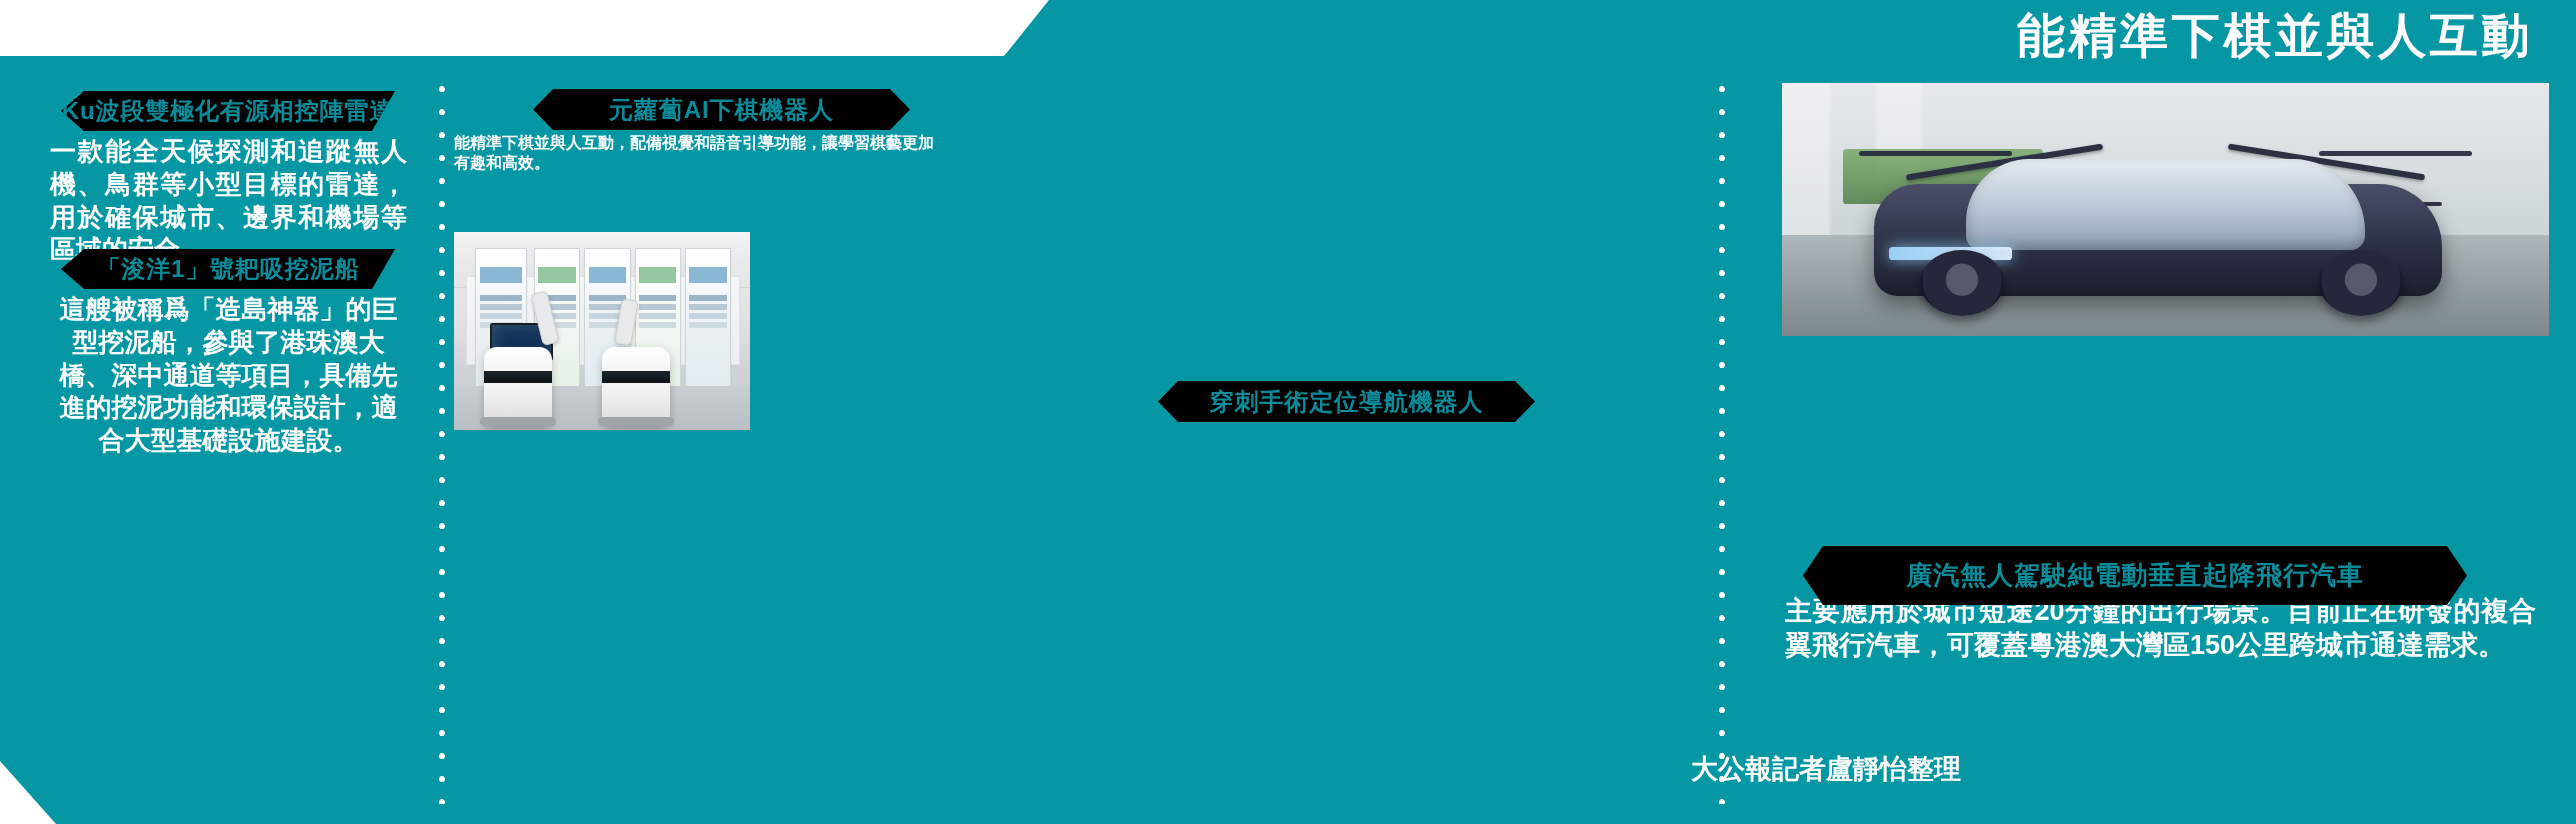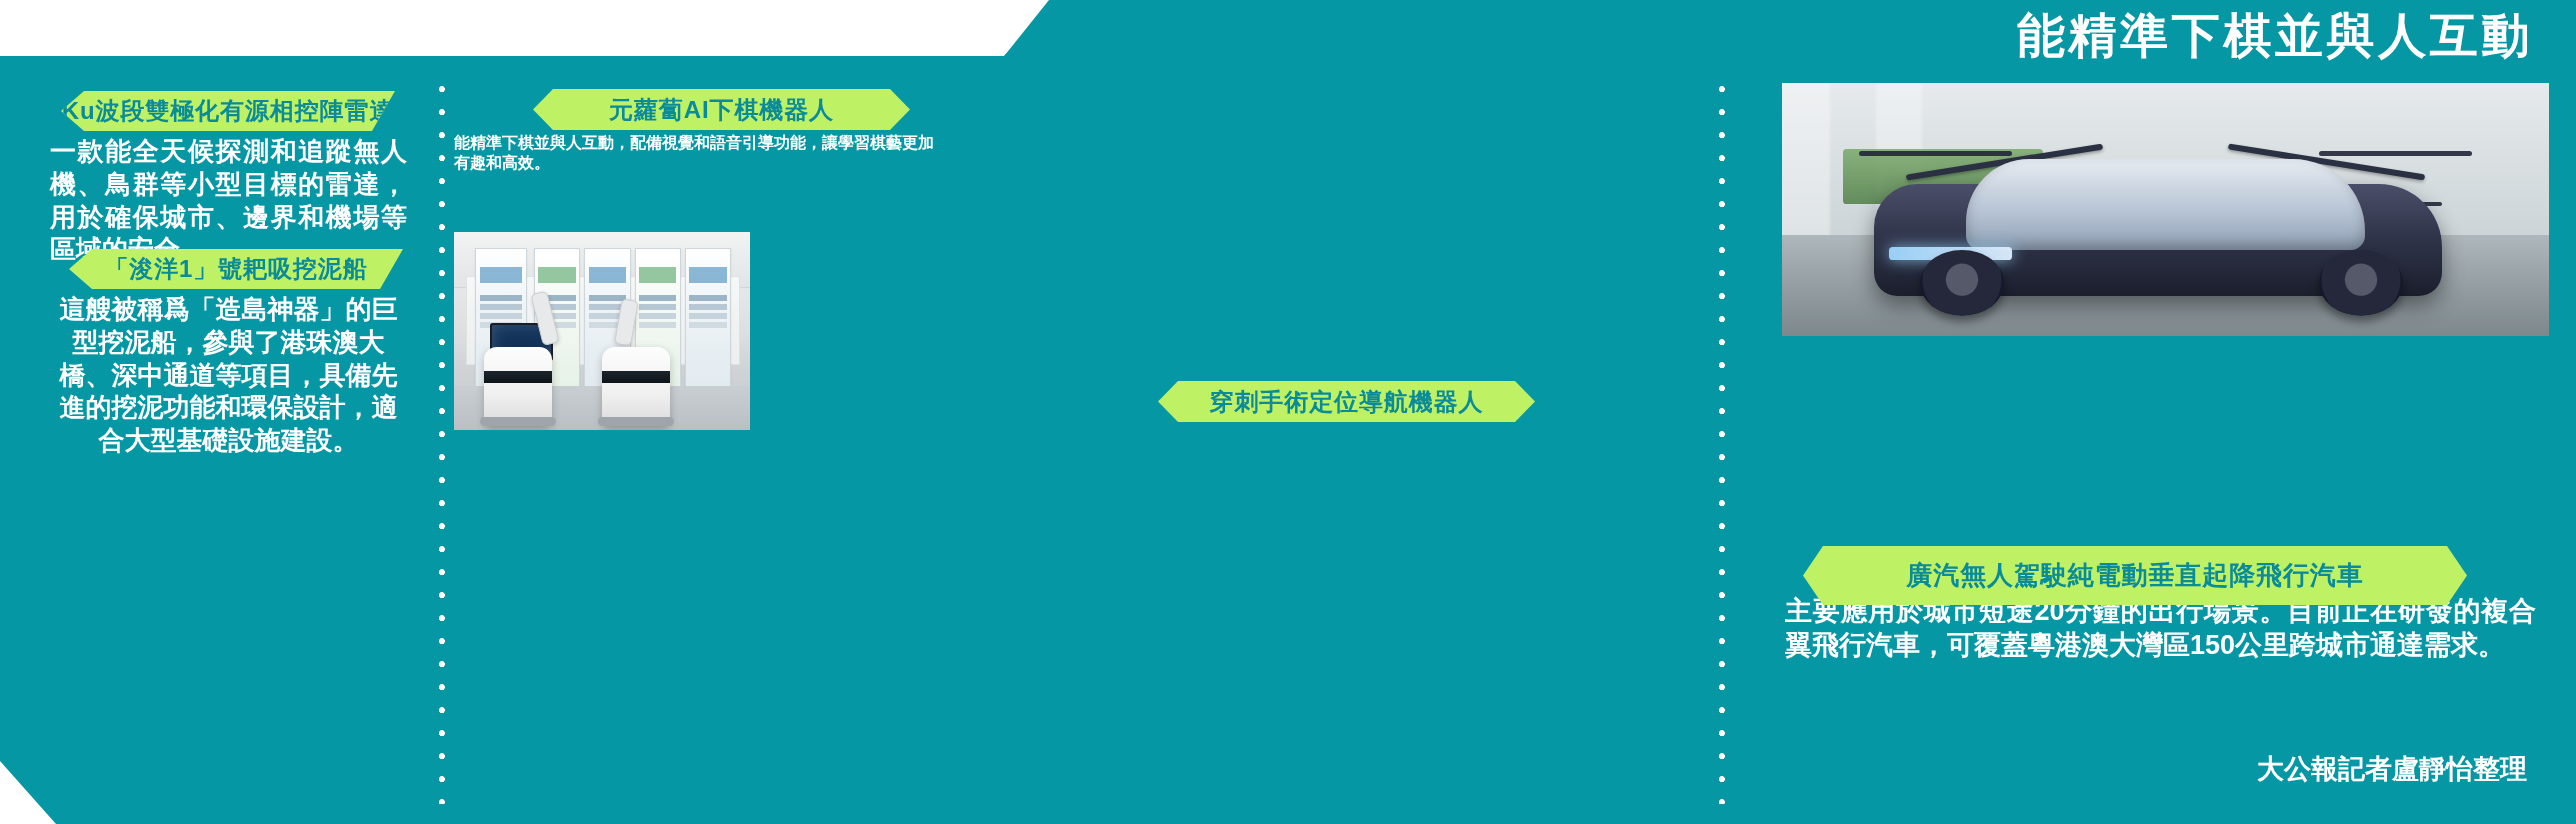"Ku波段雙極化有源相控陣雷達" .badge { background: #bef264 -> #000000 }
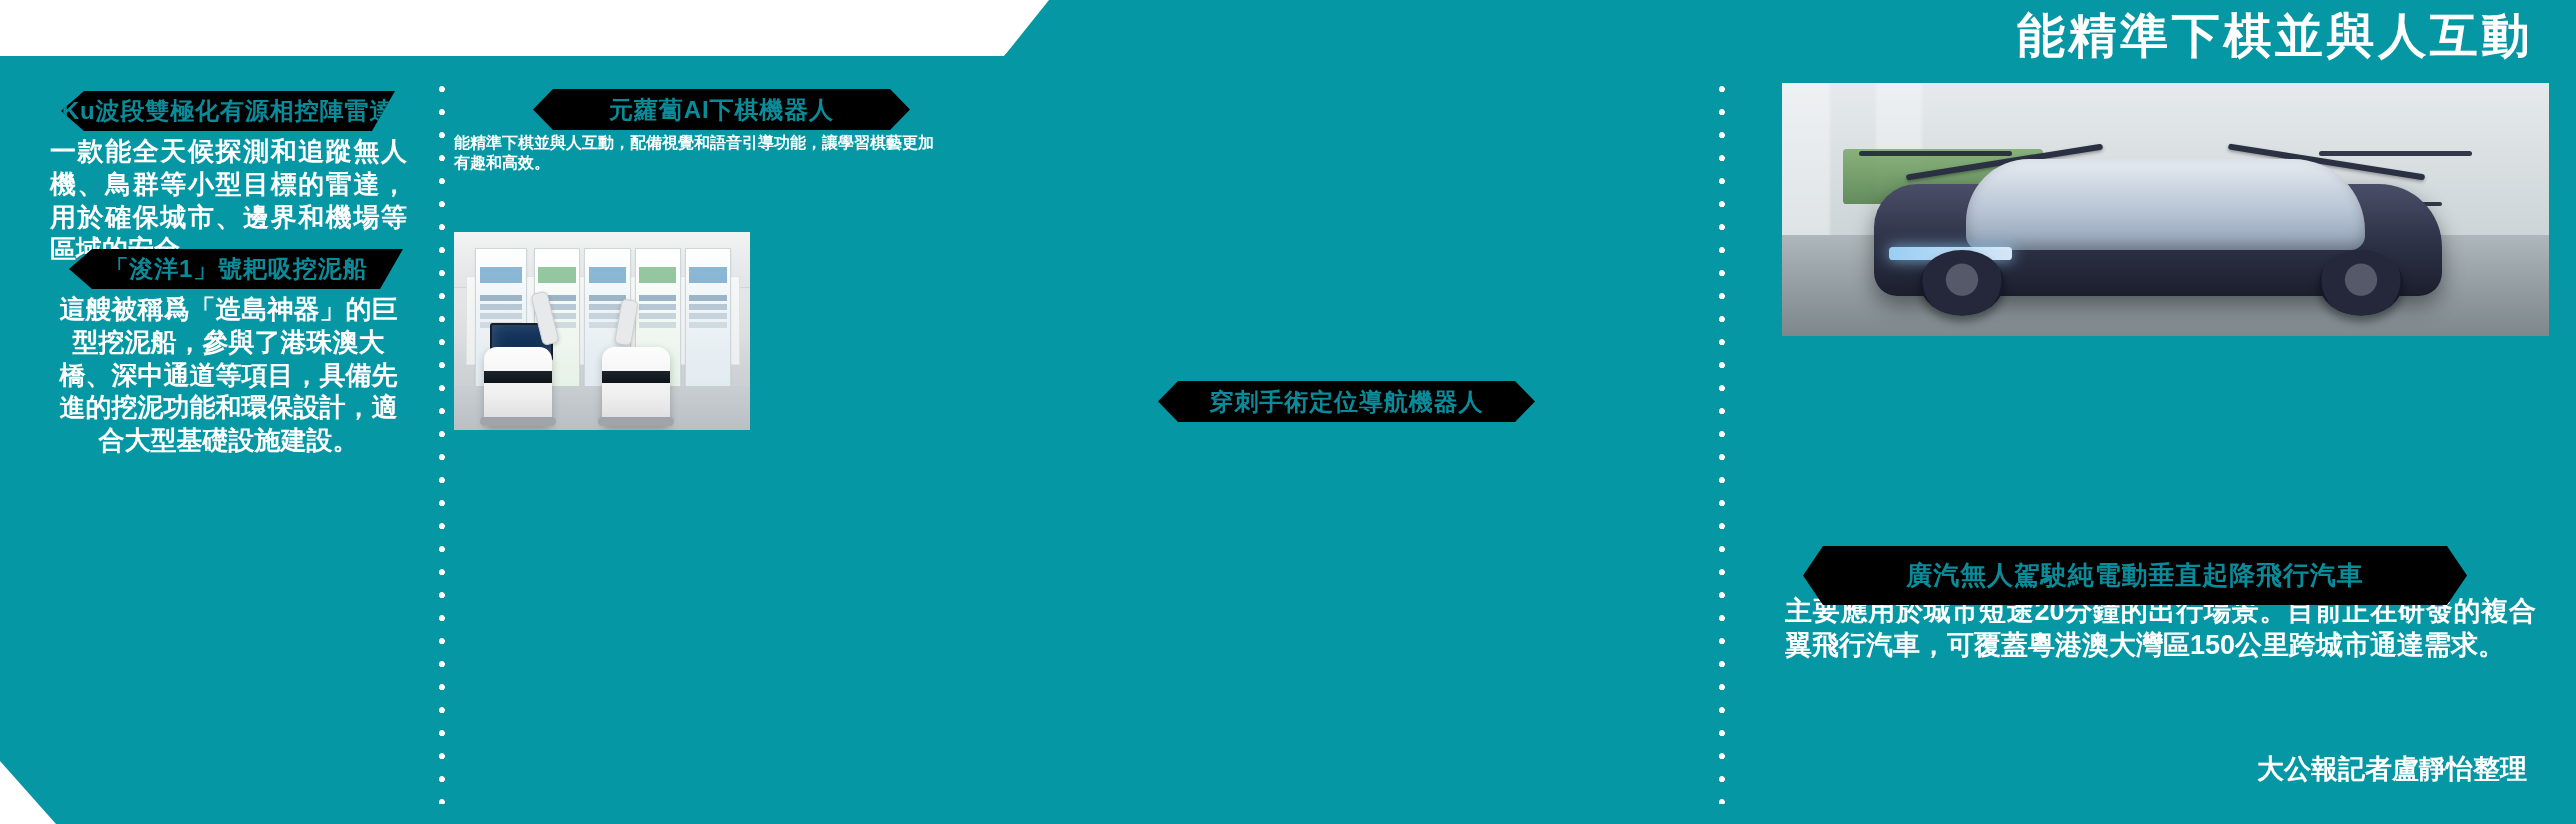"「浚洋1」號耙吸挖泥船" div.badge { left: 69px -> 61px }
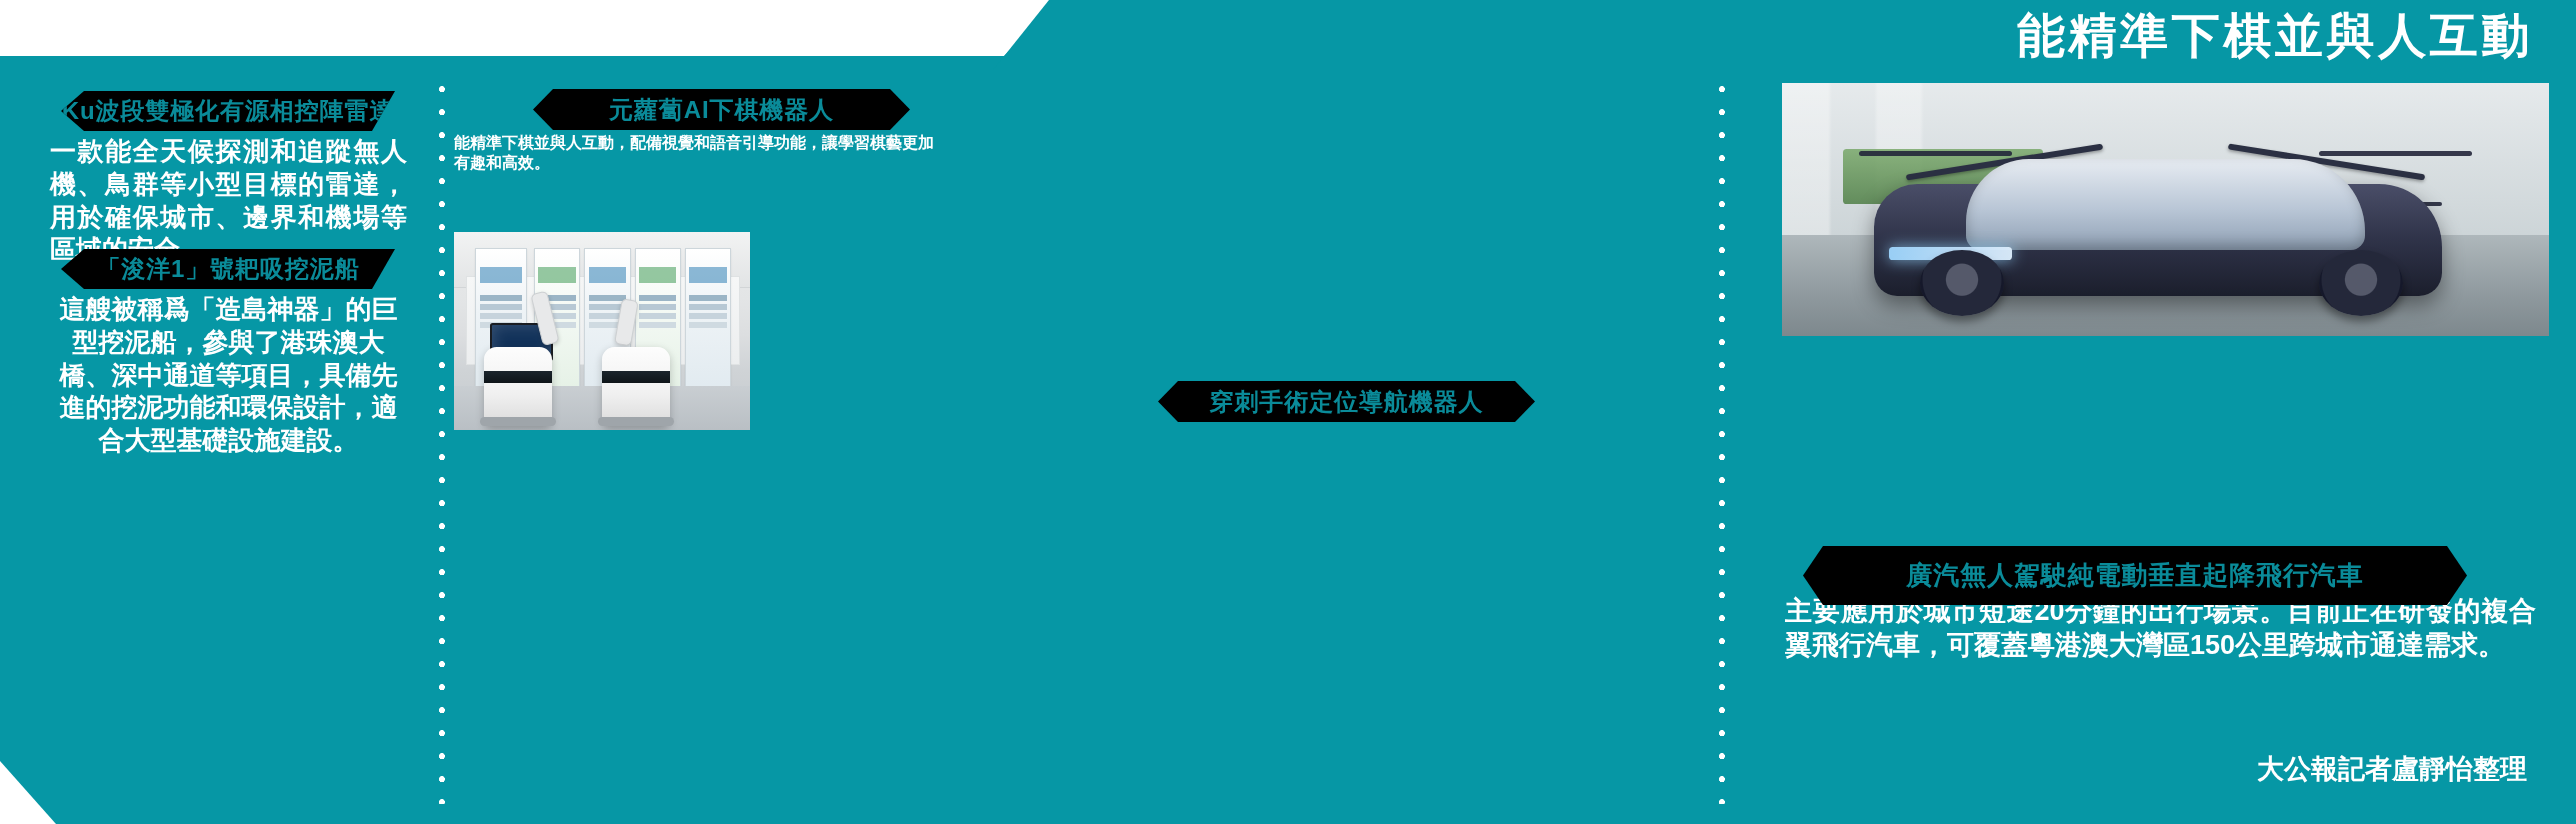"大公報記者盧靜怡整理" div.para { left: 1776px -> 1691px; text-align: right -> none }
